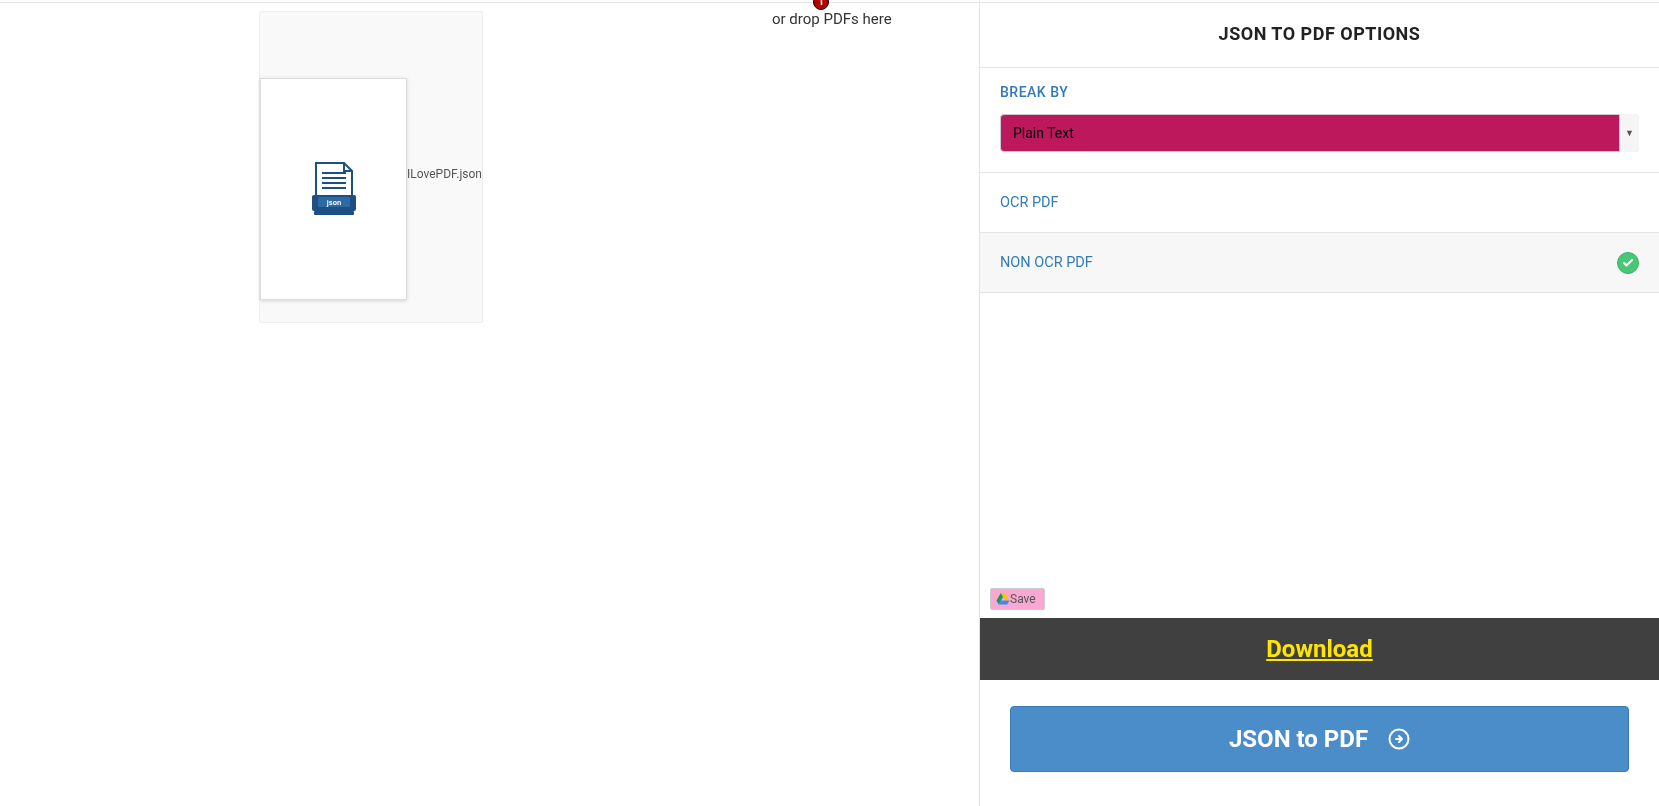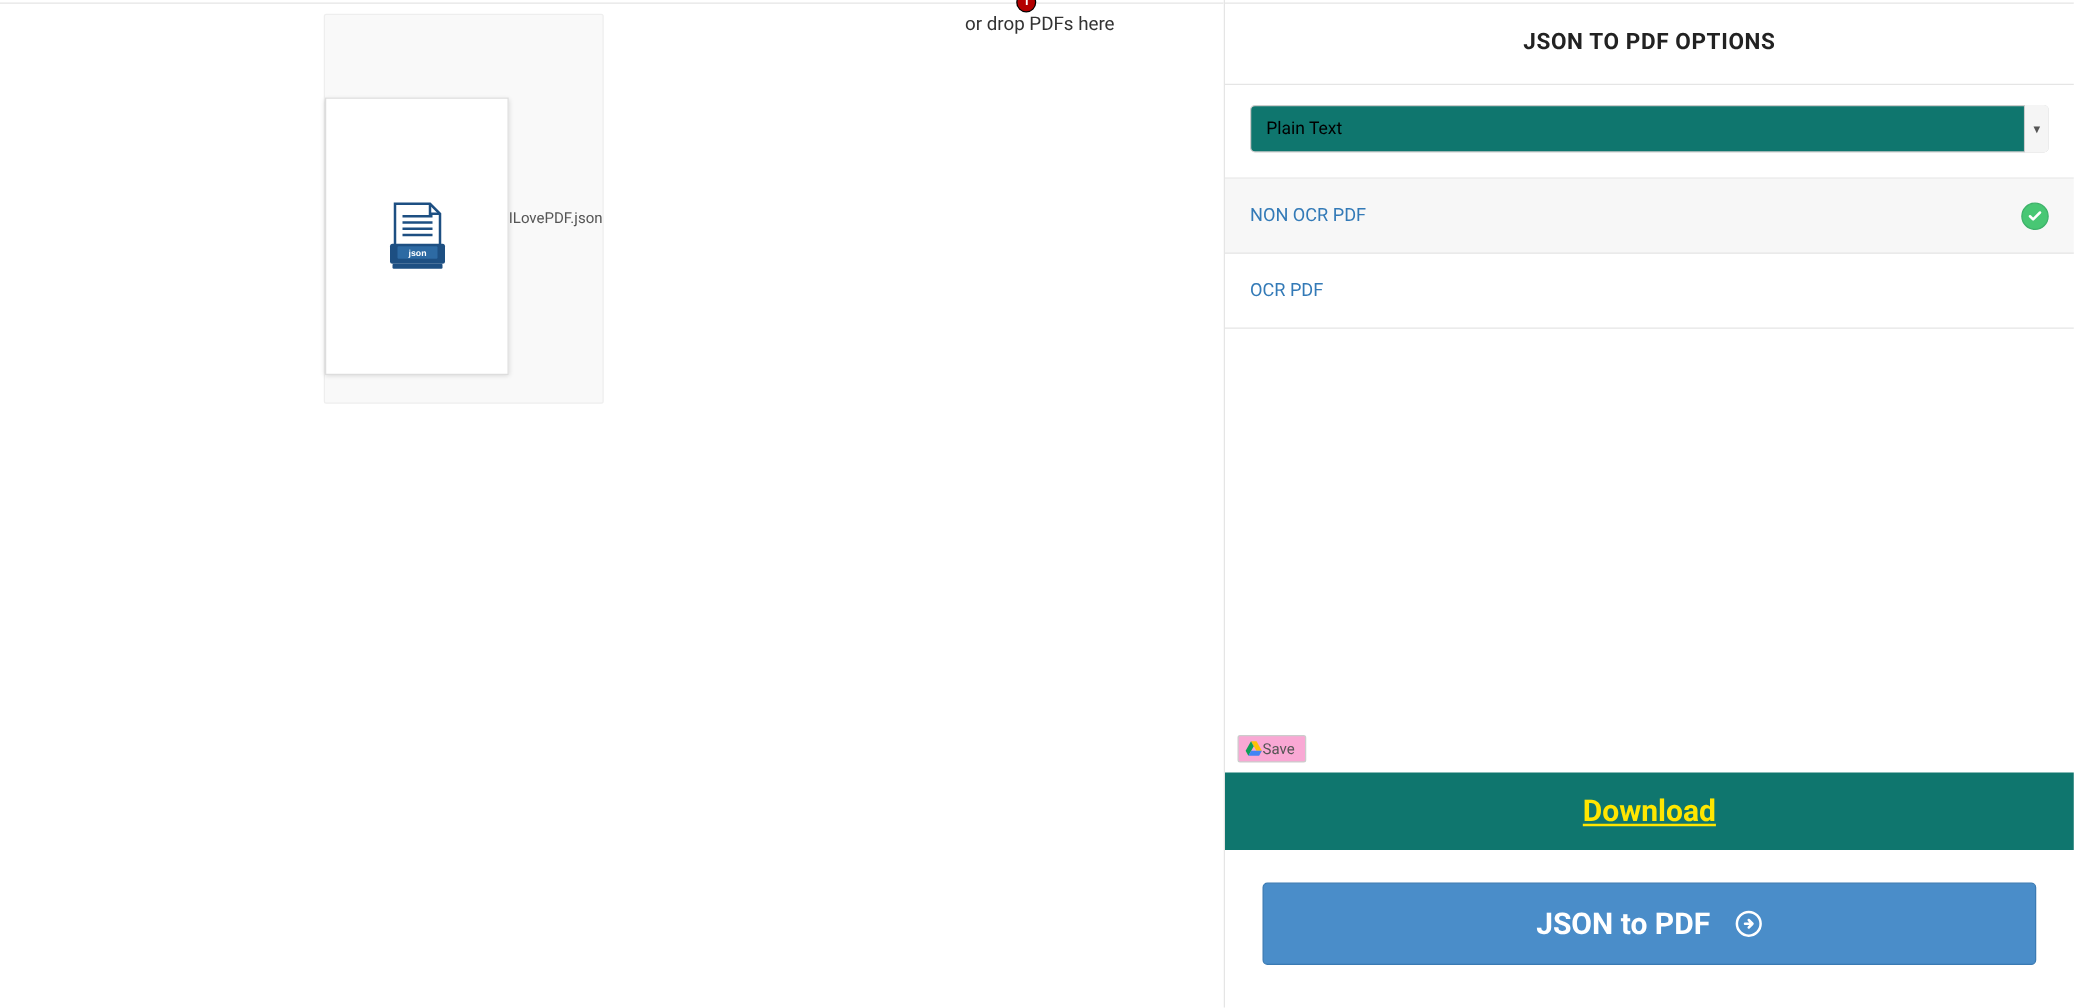"BREAK BY" div.section-label { html: none -> <div>BREAK BY</div> }
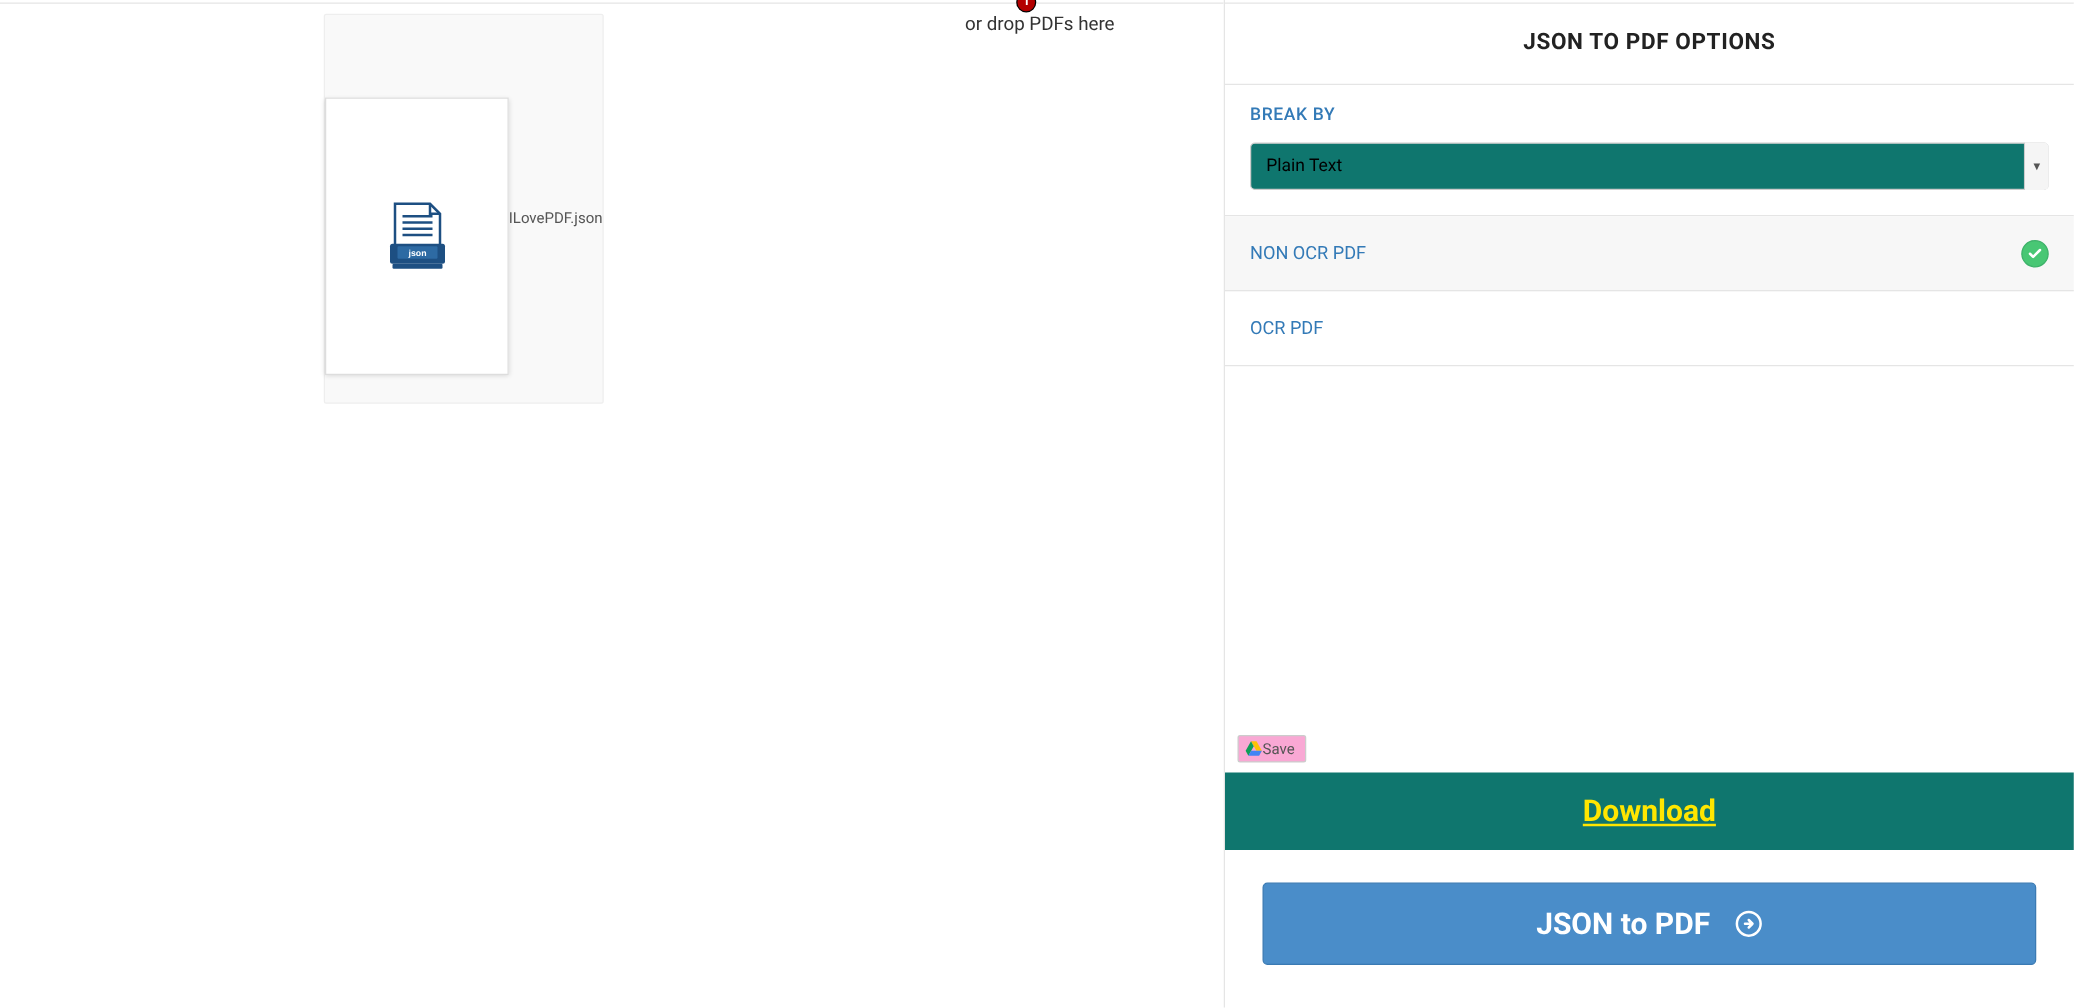"Plain Text" .select-field { background: #0f766e -> #be185d }
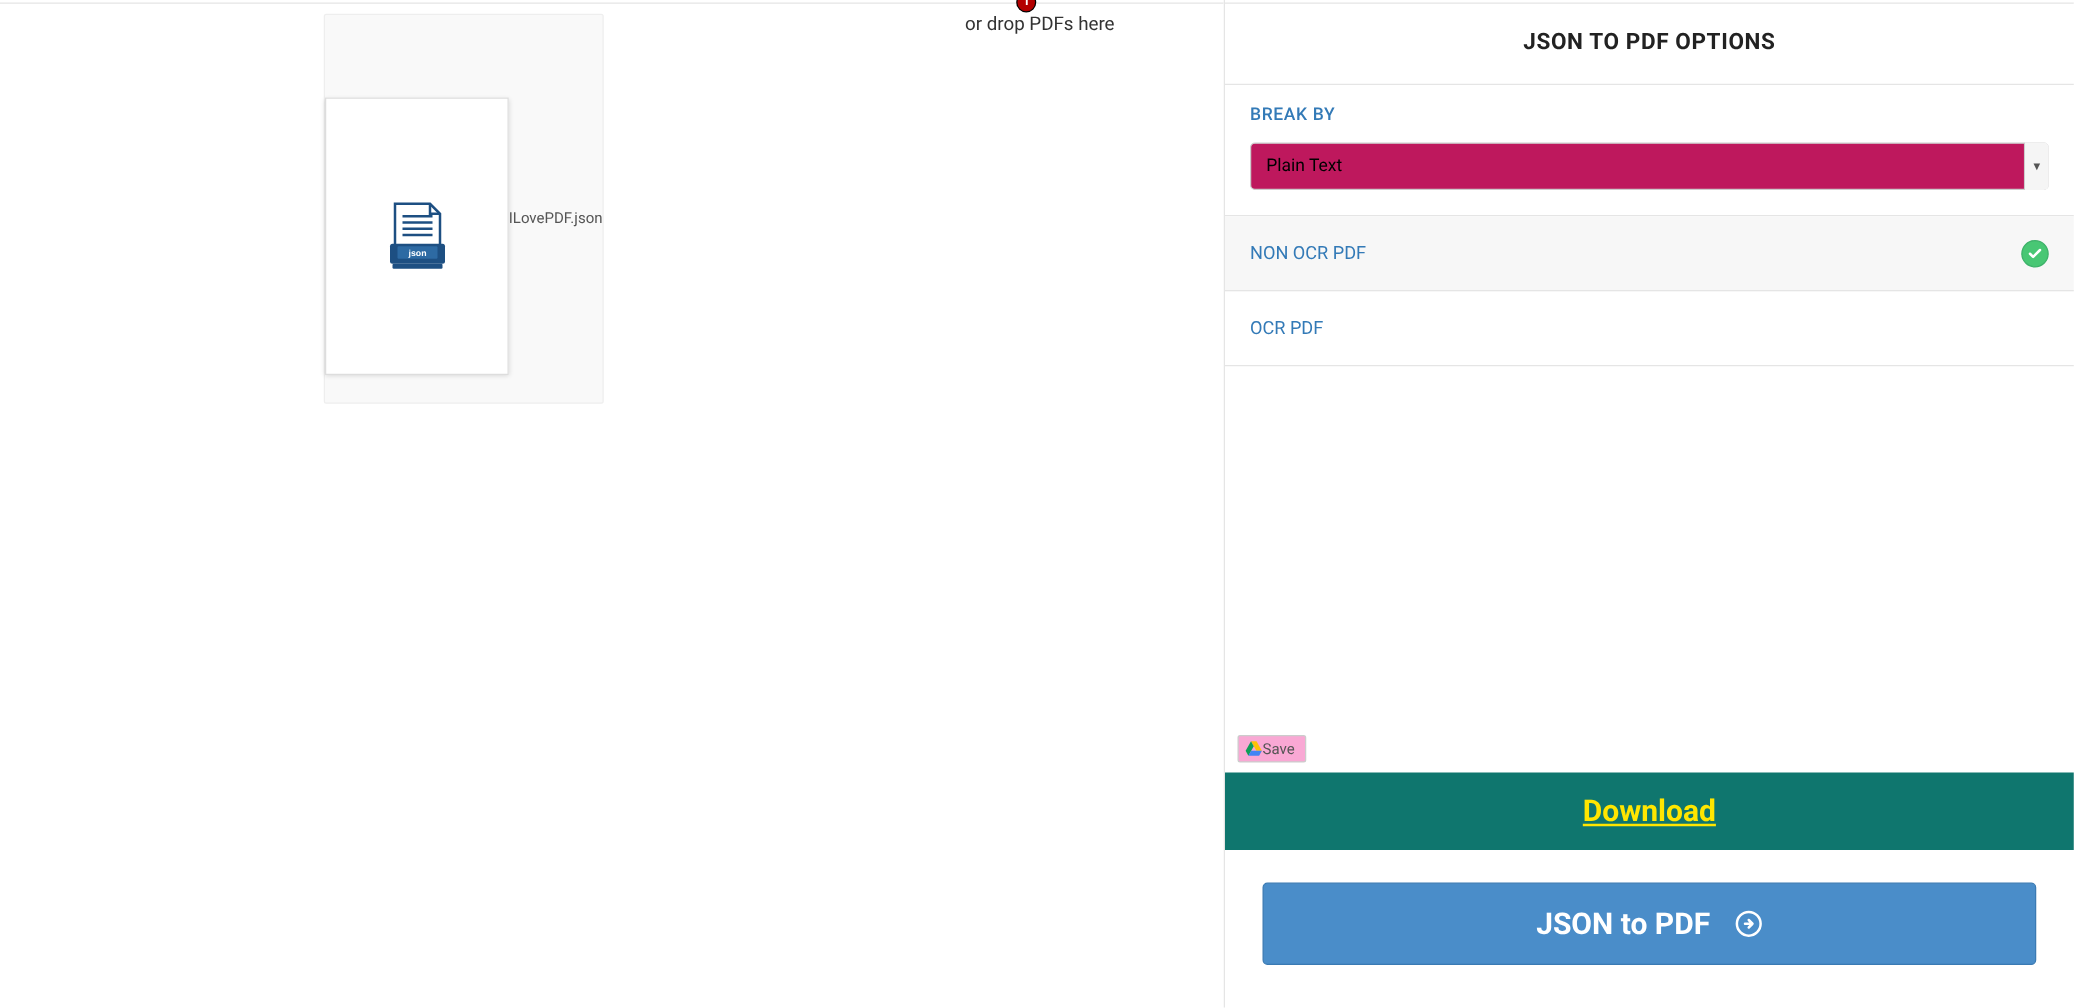"NON OCR PDF" div.option-row { order: before "OCR PDF" -> after "OCR PDF" }
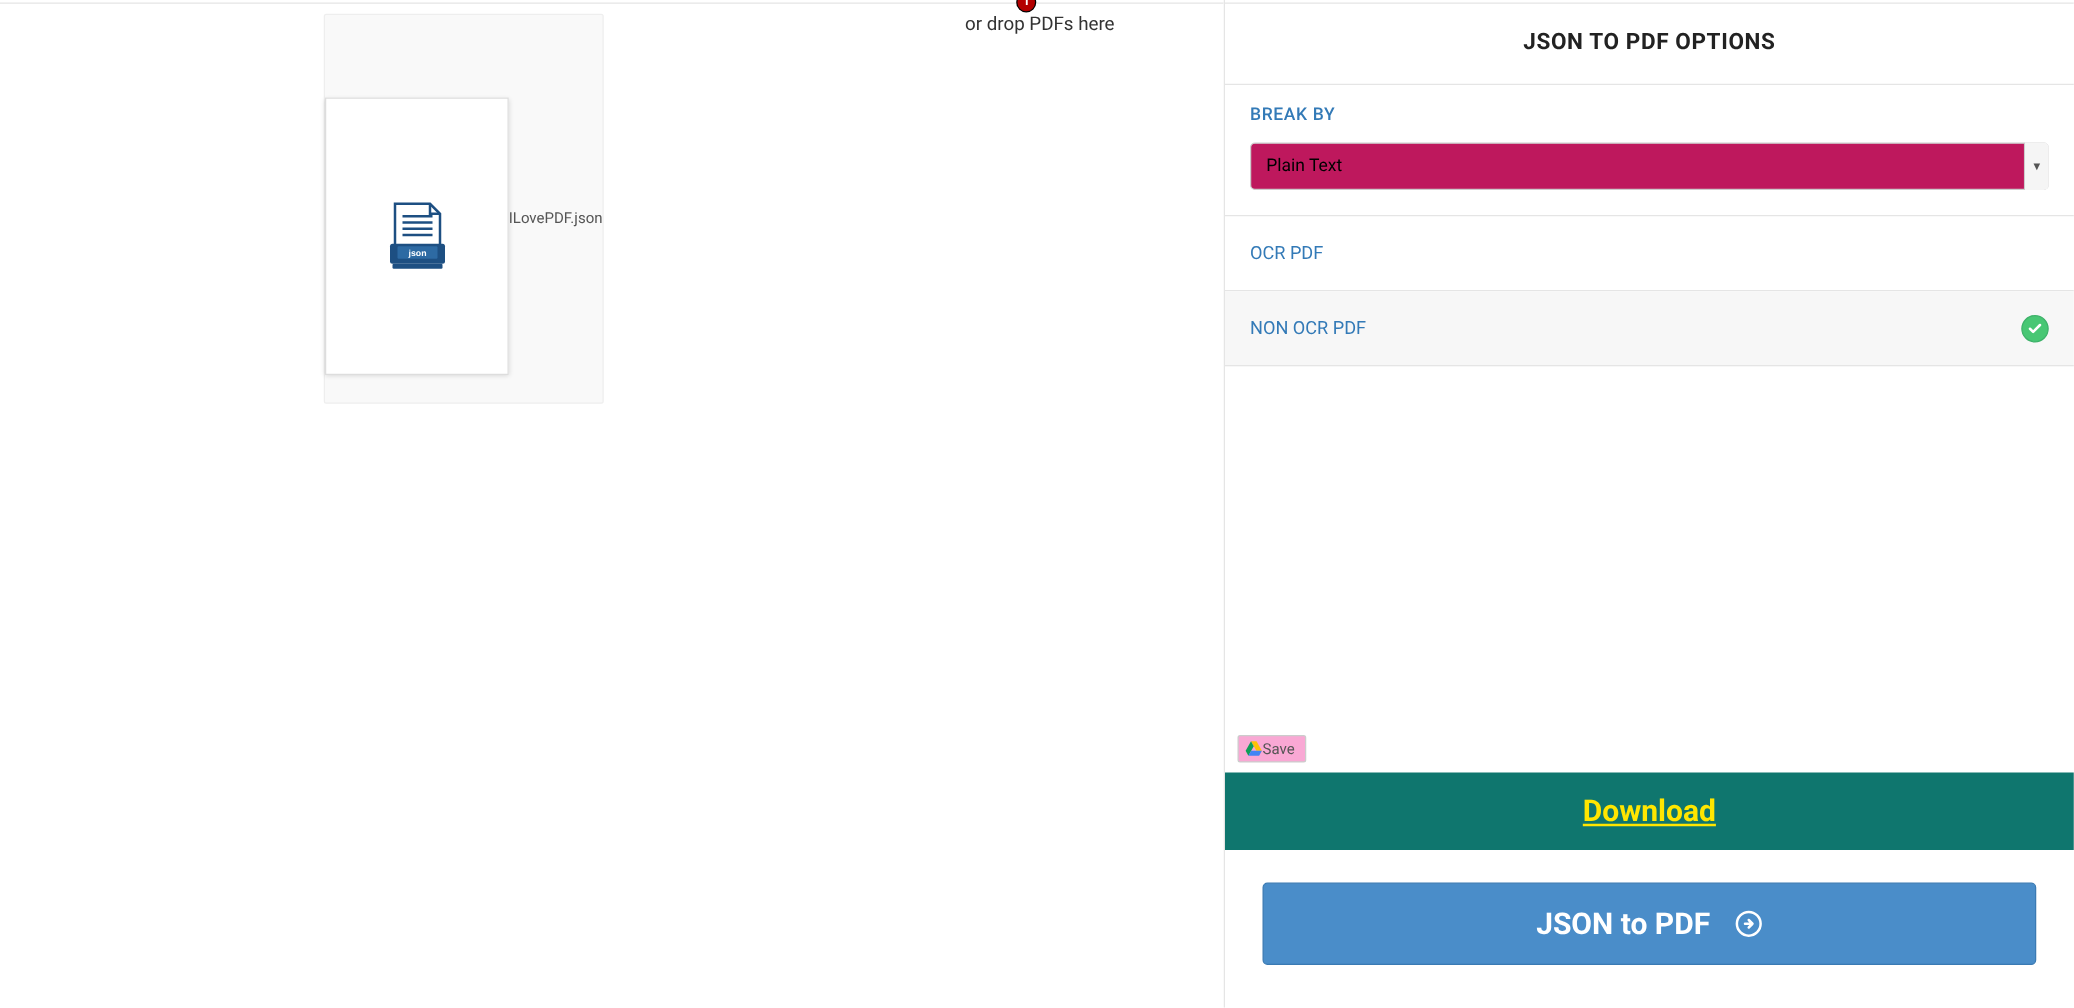"Download" .download-bar { background: #0f766e -> #404040 }
